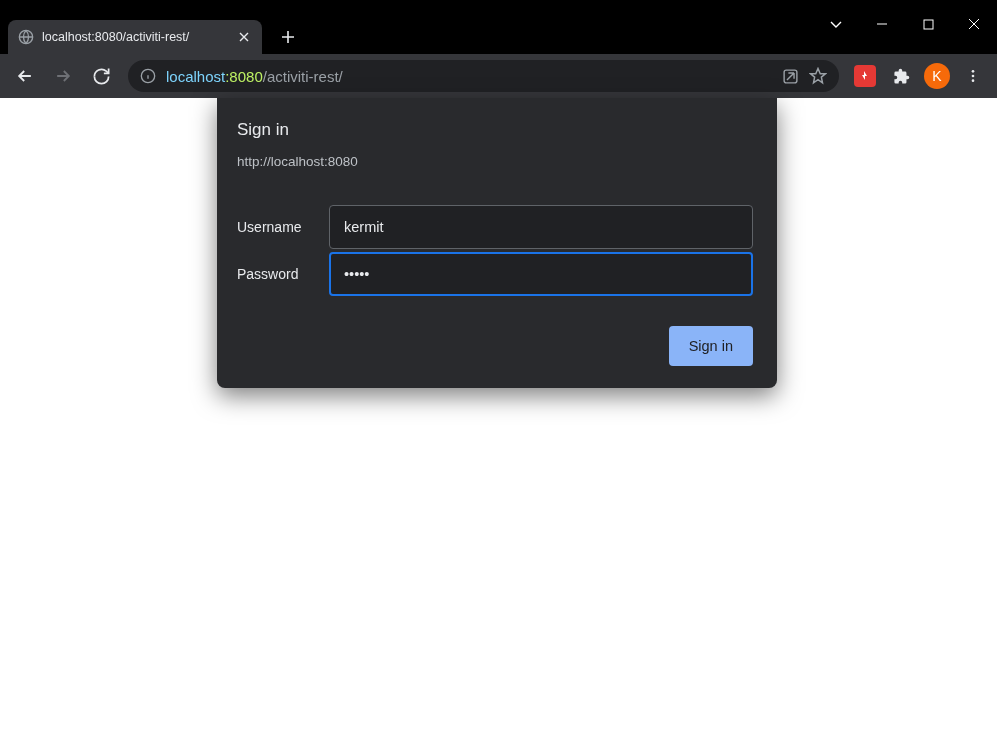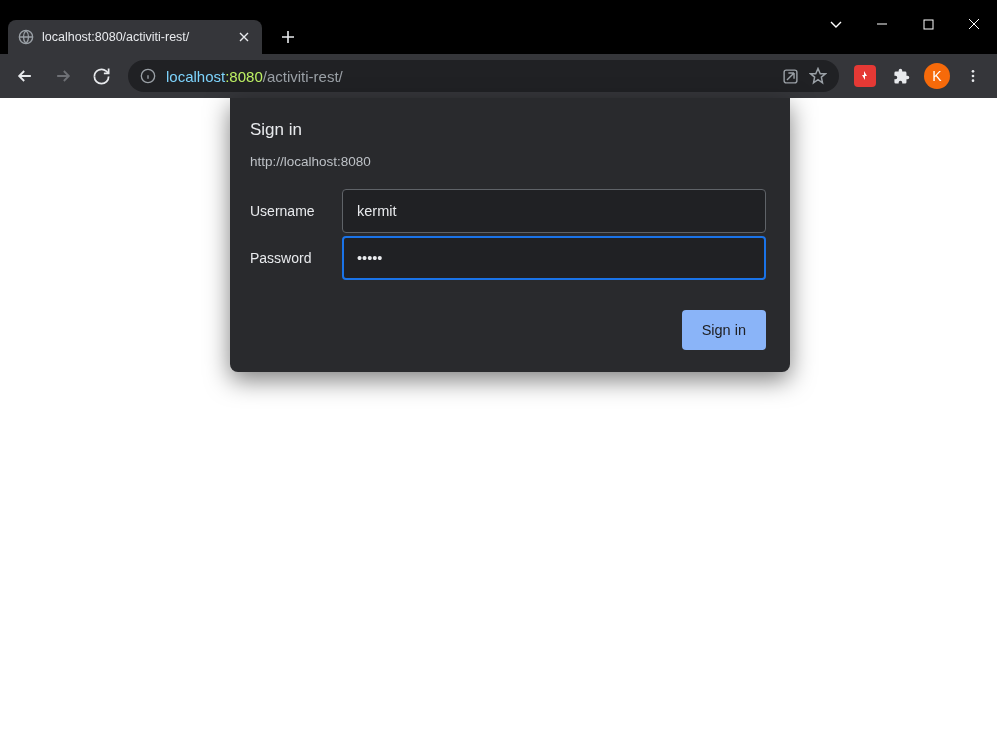"Sign in" .auth-dialog { left: 230px -> 217px }
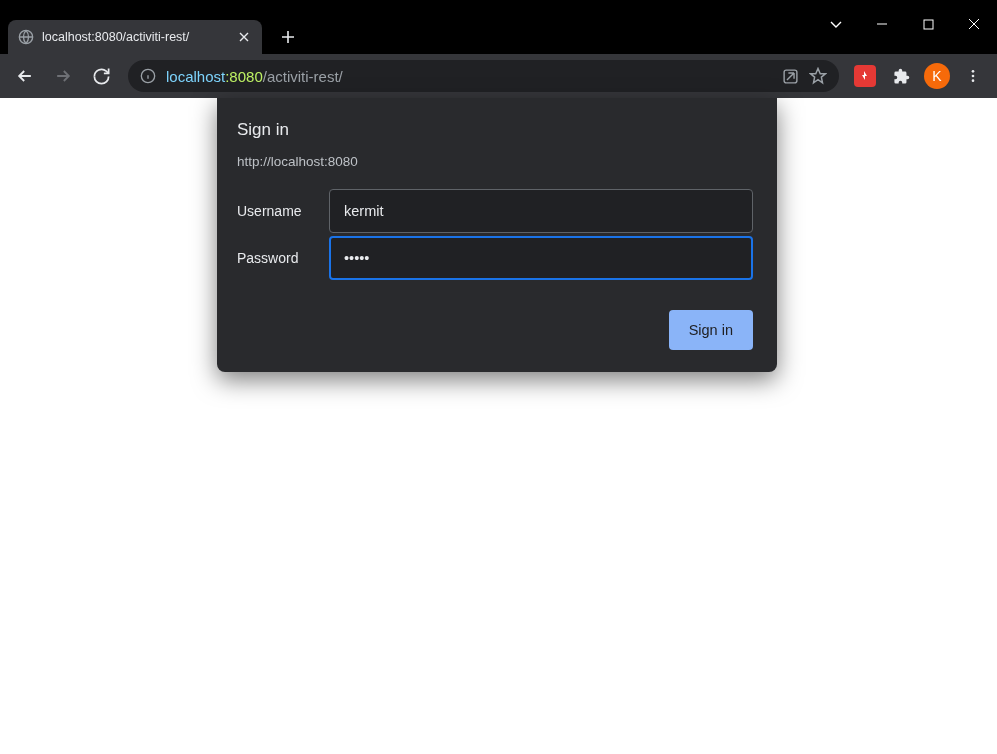"http://localhost:8080" .auth-origin { margin-bottom: 20px -> 36px }
